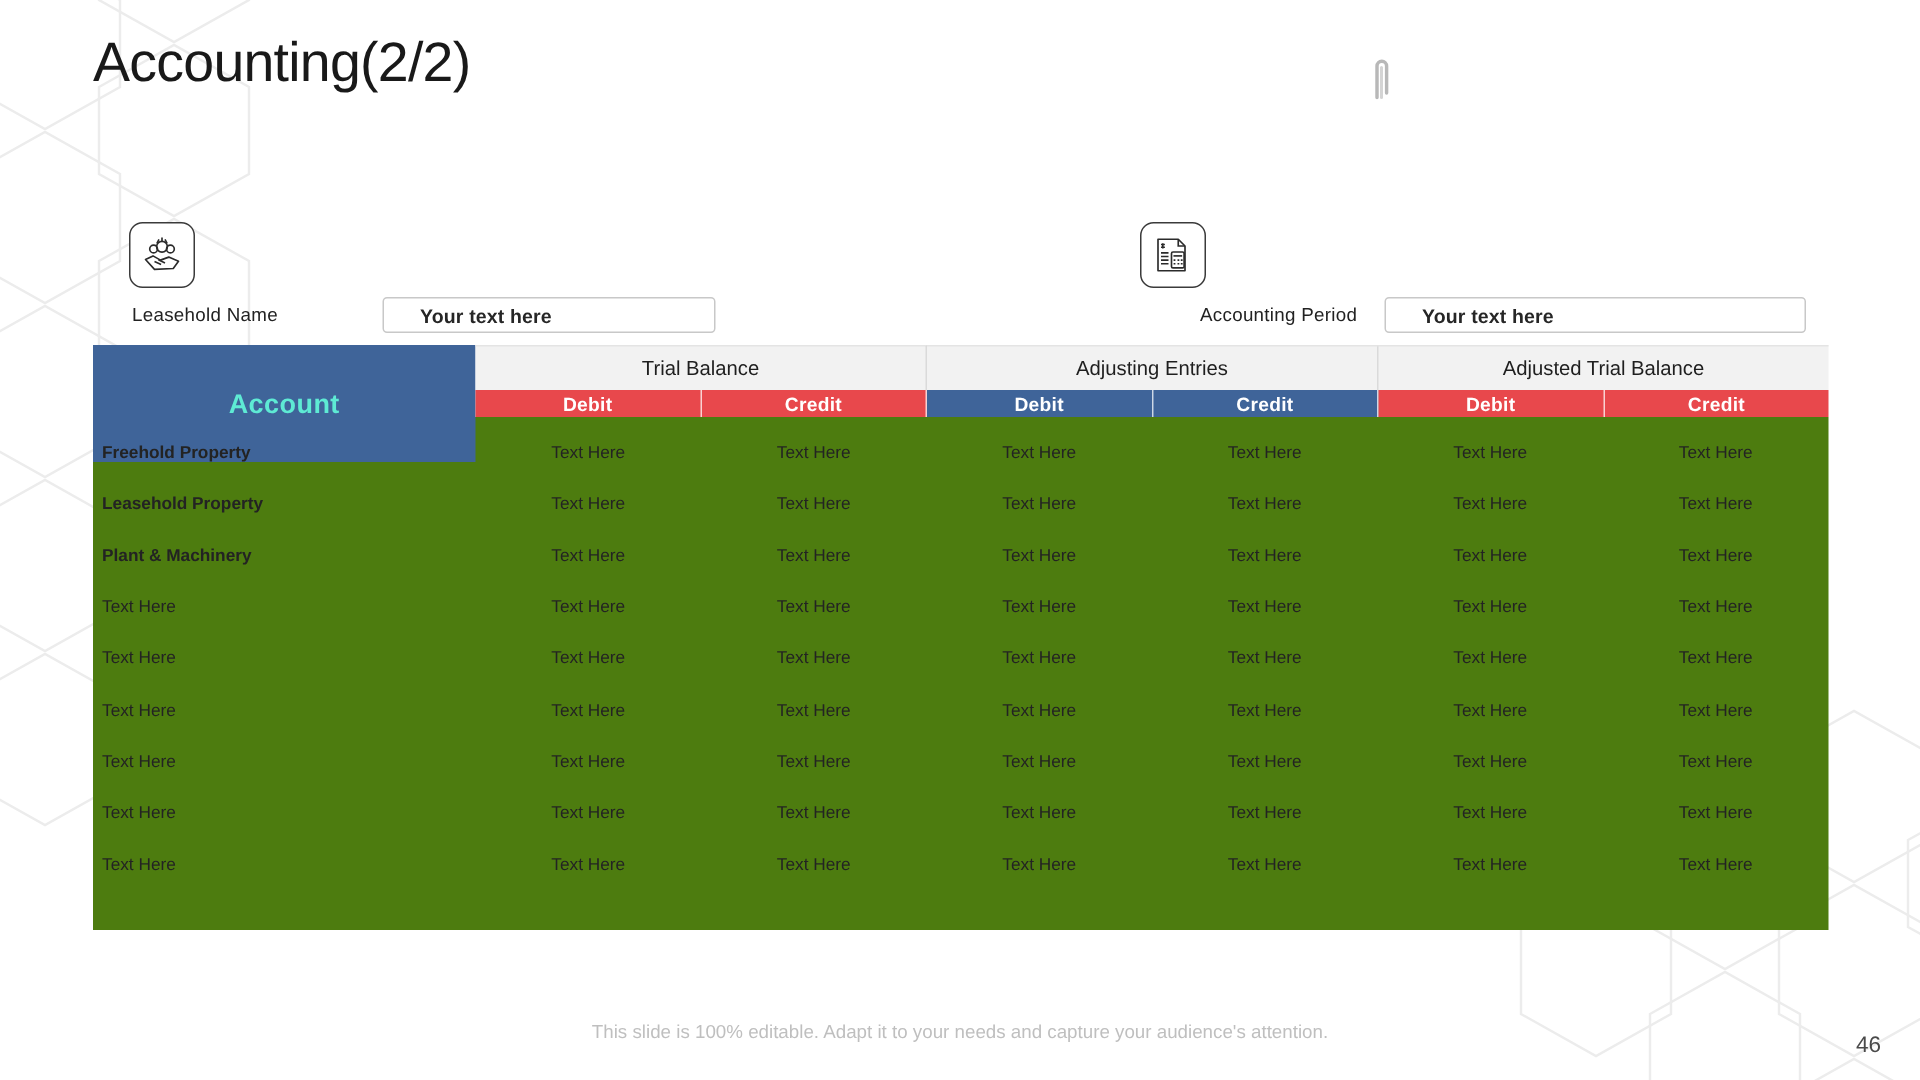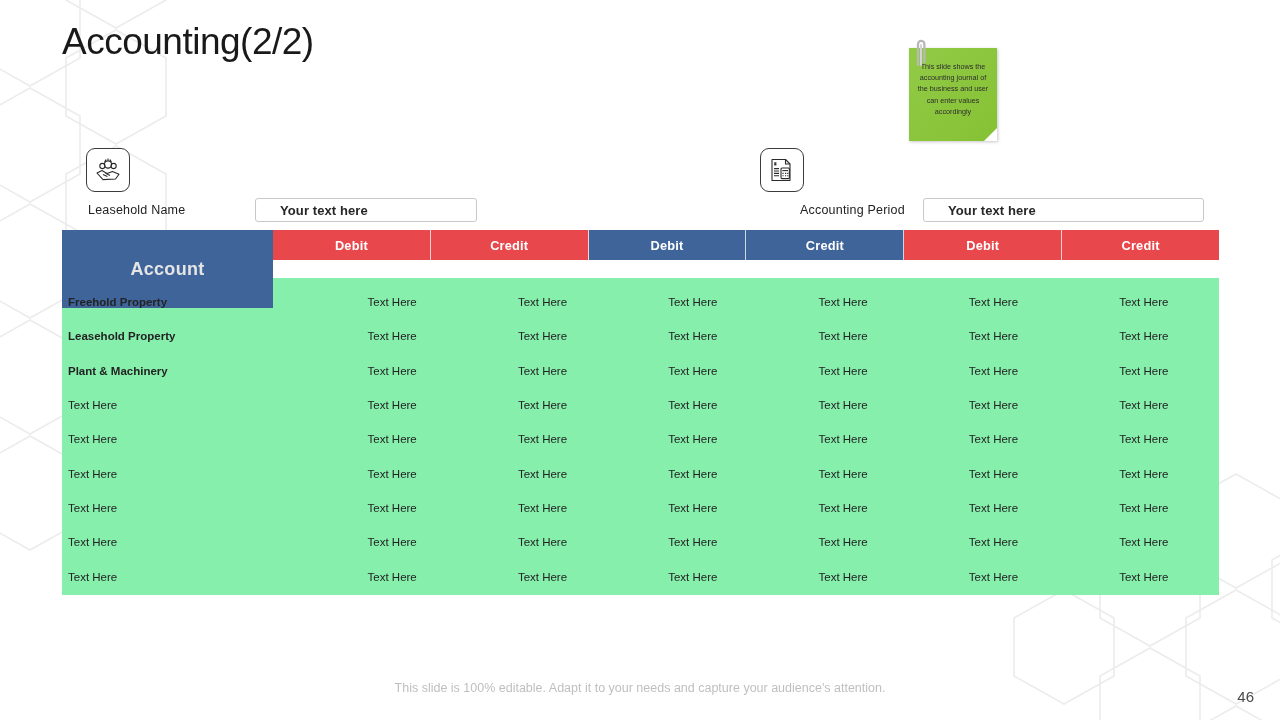"This slide shows the accounting" div.sticky-note { html: <div> <div>This slide shows the accounting journal of the business and user can enter values accordingly</div> <div></div> </div> -> none }
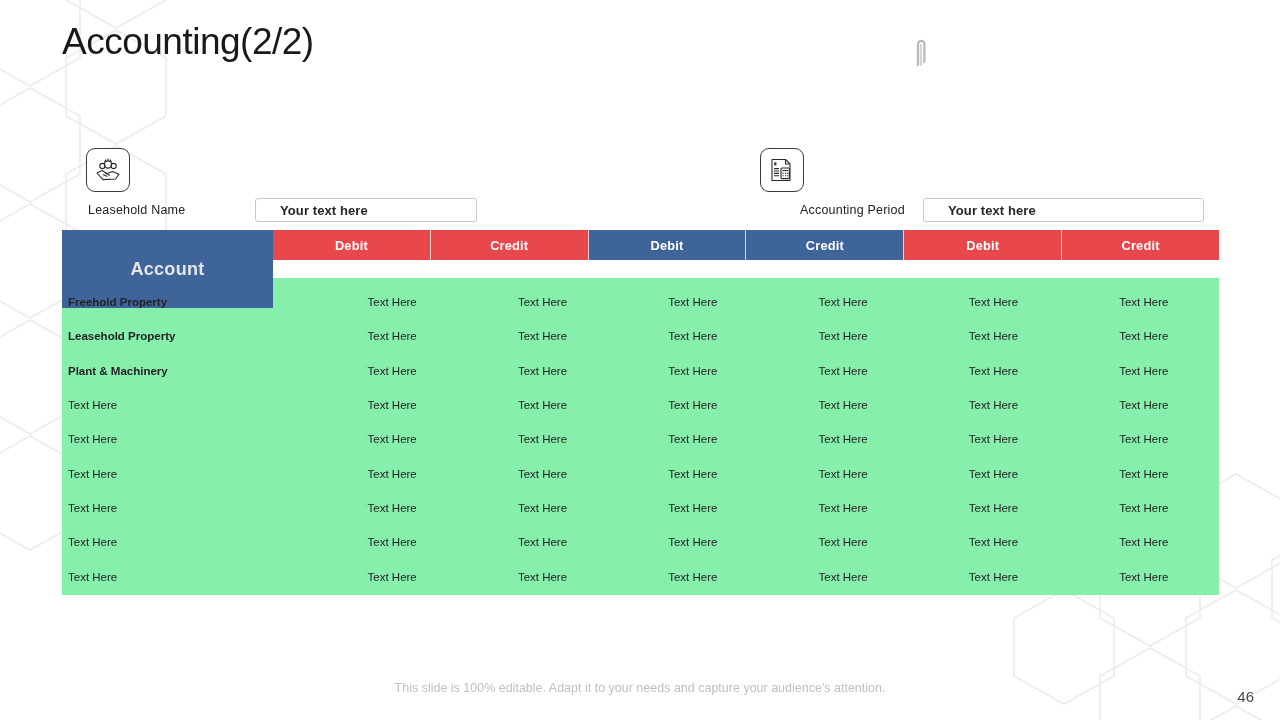"Trial Balance" div.group-row { html: none -> <div> <div>Trial Balance</div> <div>Adjusting Entries</div> <div>Adjusted Trial Balance</div> </div> }
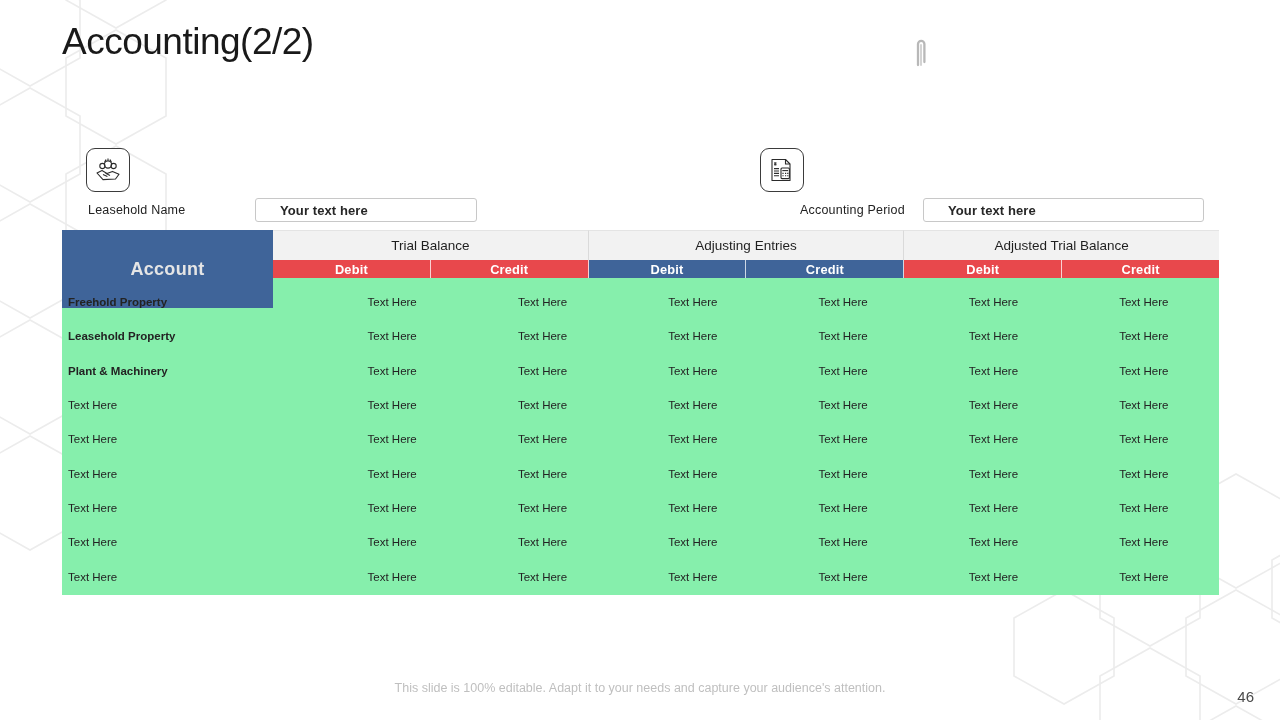"Account" .acct-cell { color: #e5e5e5 -> #5eead4; width: 211px -> 255px }
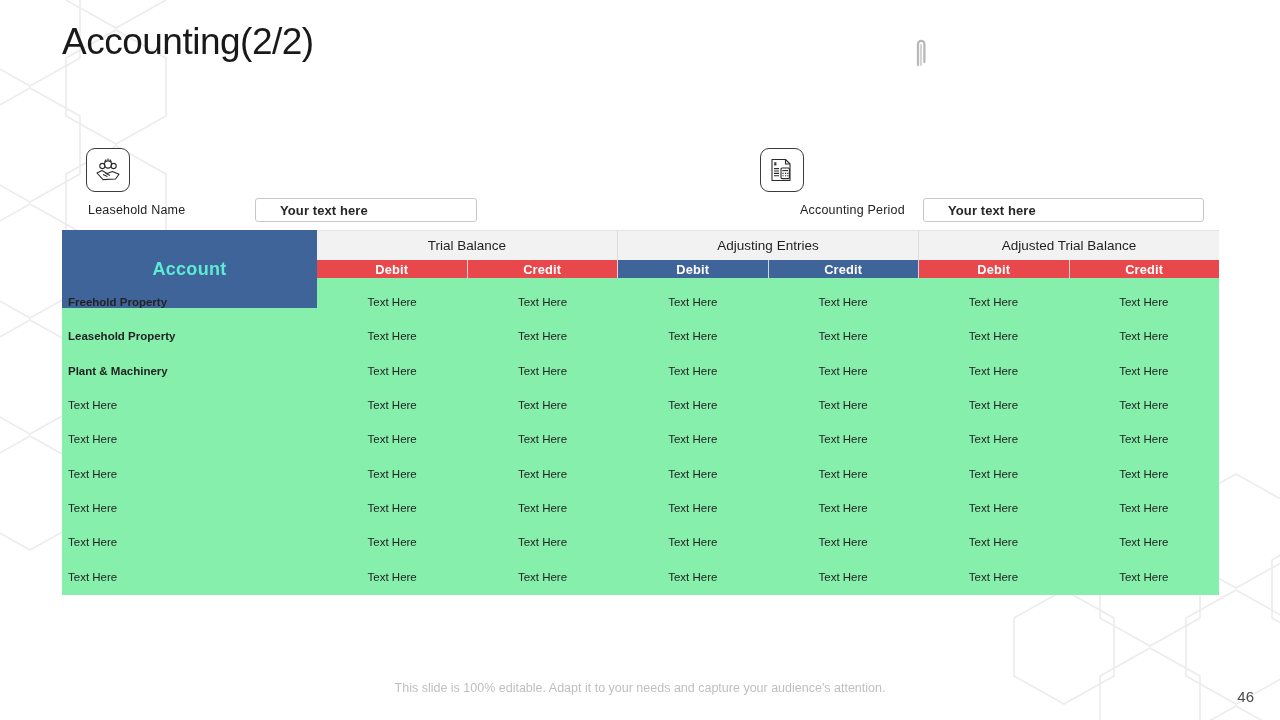"Freehold Property" .tbody { background: #86efac -> #4d7c0f; padding-bottom: 1px -> 26px }
